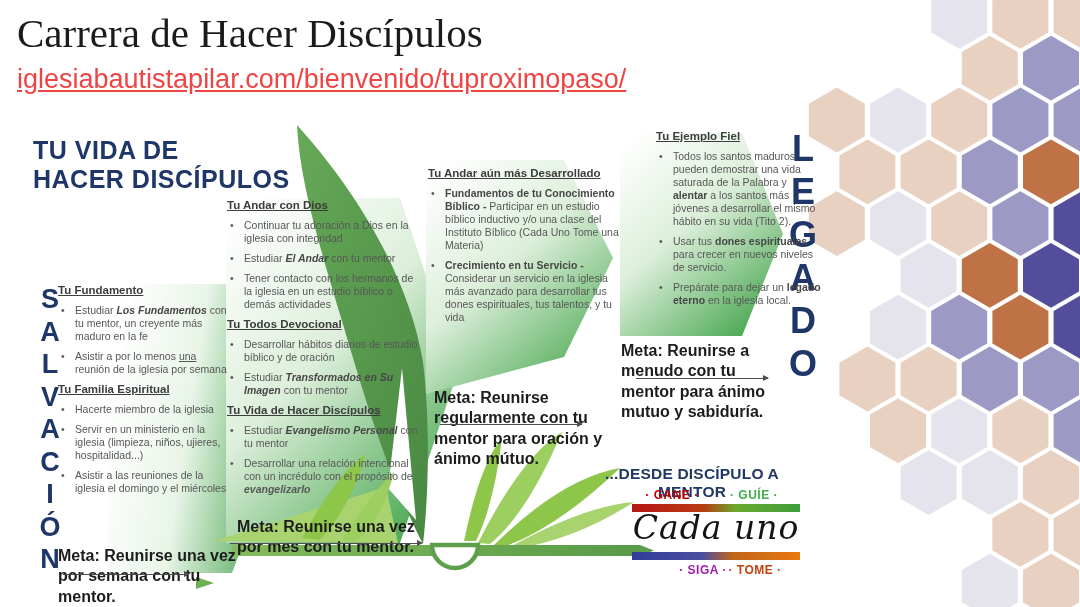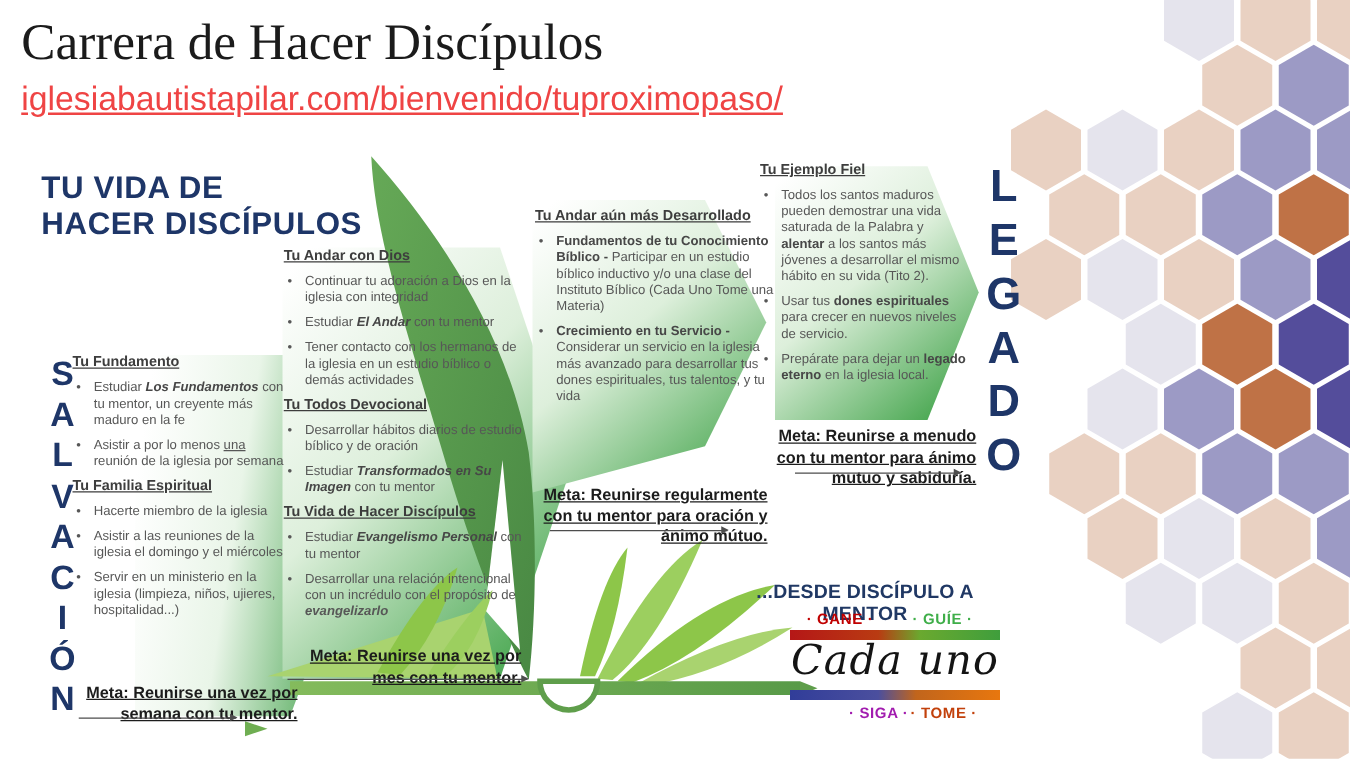"Tu Ejemplo Fiel" .col4 { left: 608px -> 656px }
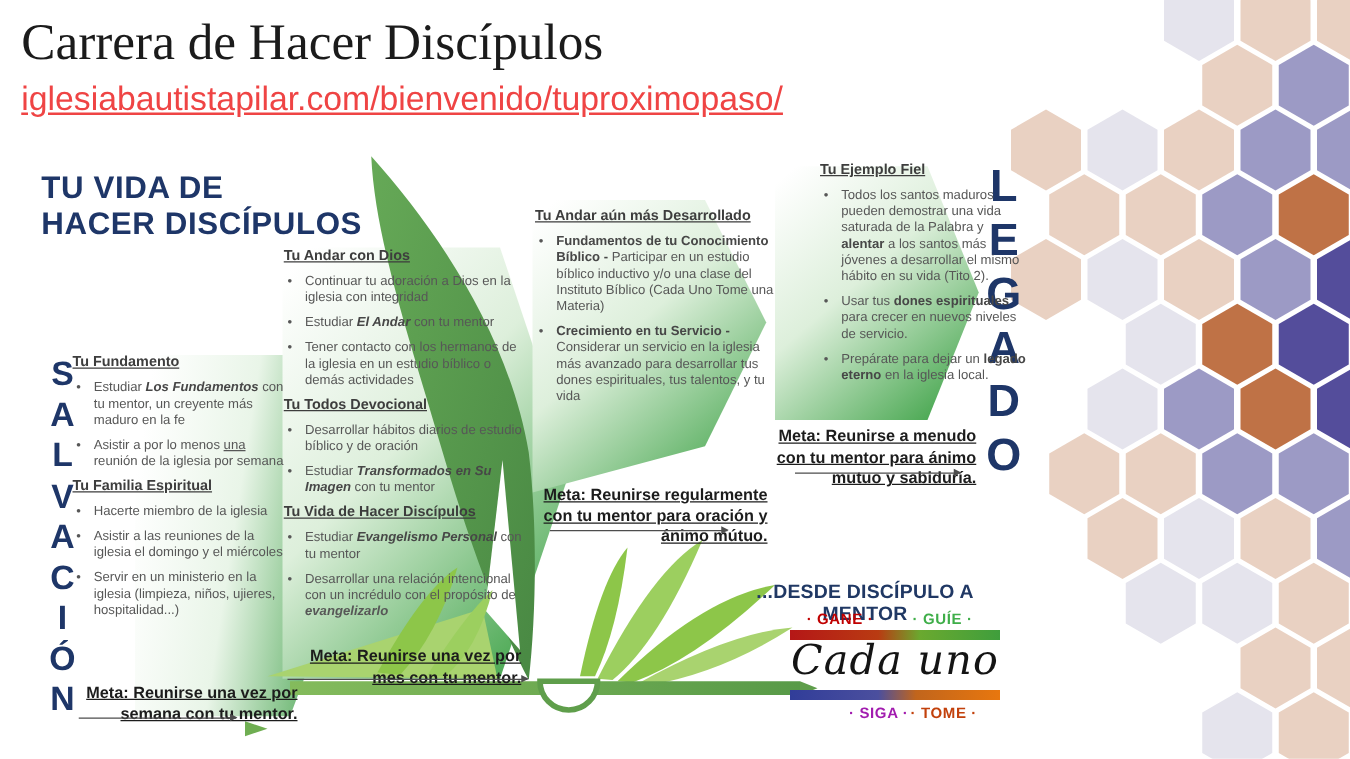"Meta: Reunirse a menudo con" .meta { font-size: 13px -> 16px; text-align: right -> left; text-decoration: underline -> none }
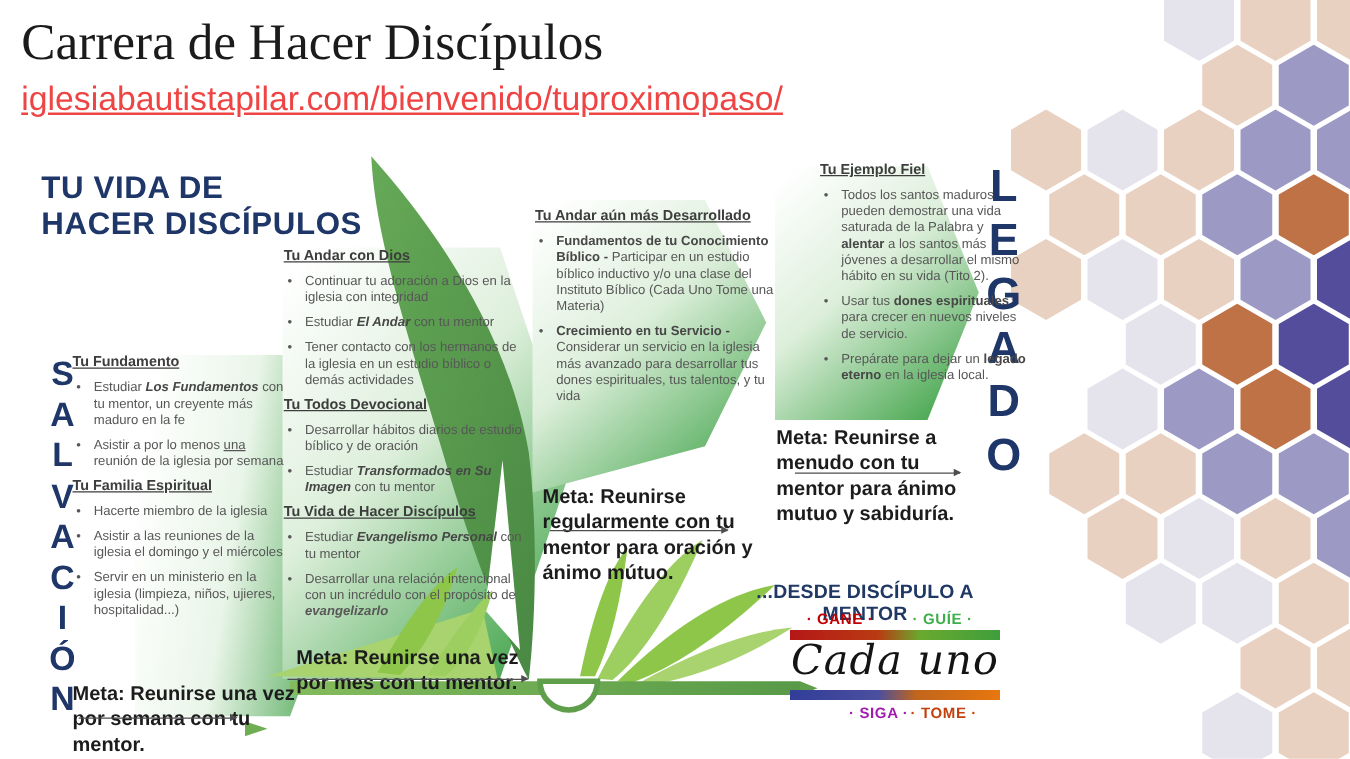"Asistir a las reuniones de" div.bullet { order: before "Servir en un ministerio en" -> after "Servir en un ministerio en" }
